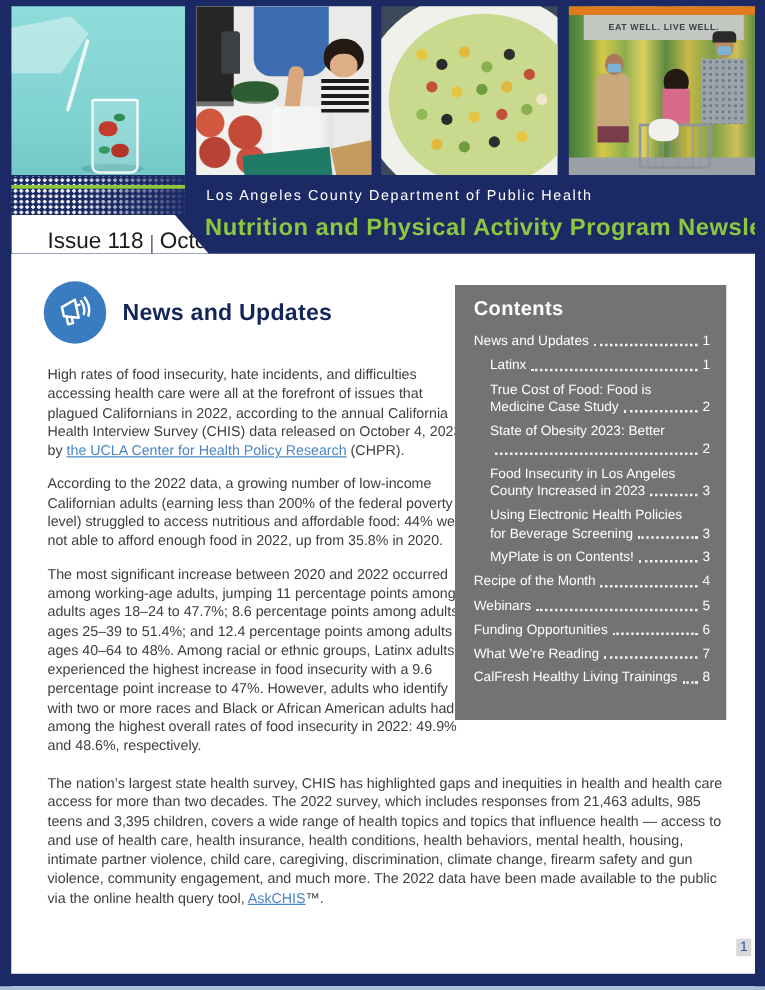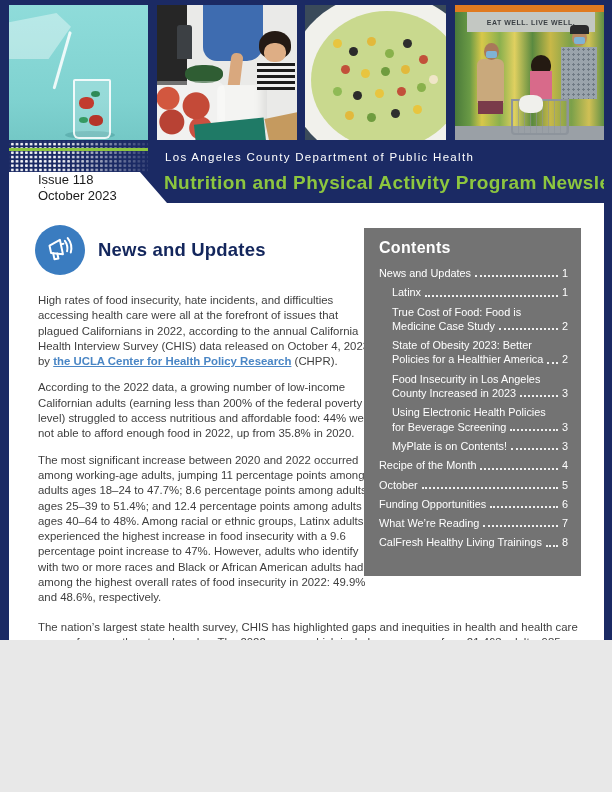"Los Angeles County Department of" #page { height: 640px -> 792px }
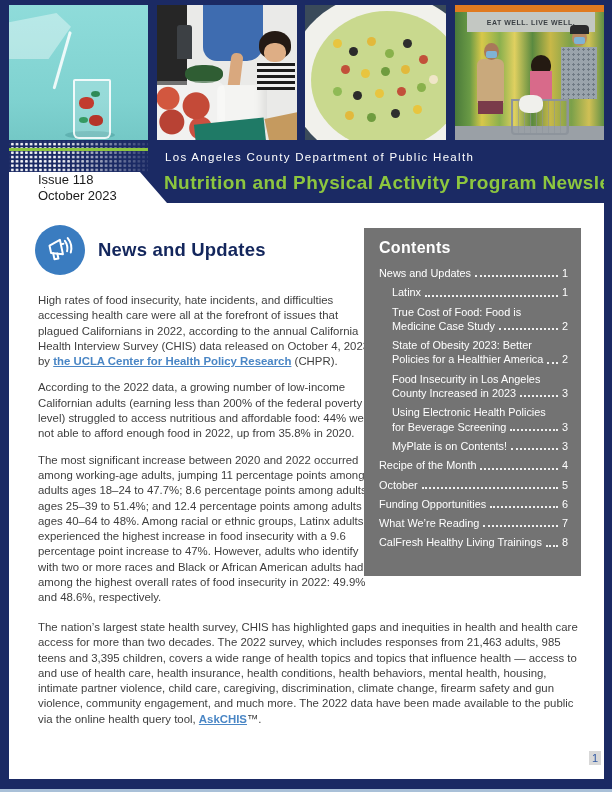"Issue 118" .issue-line { align-items: flex-start -> flex-end; flex-direction: column -> none; font-size: 13px -> 18px }
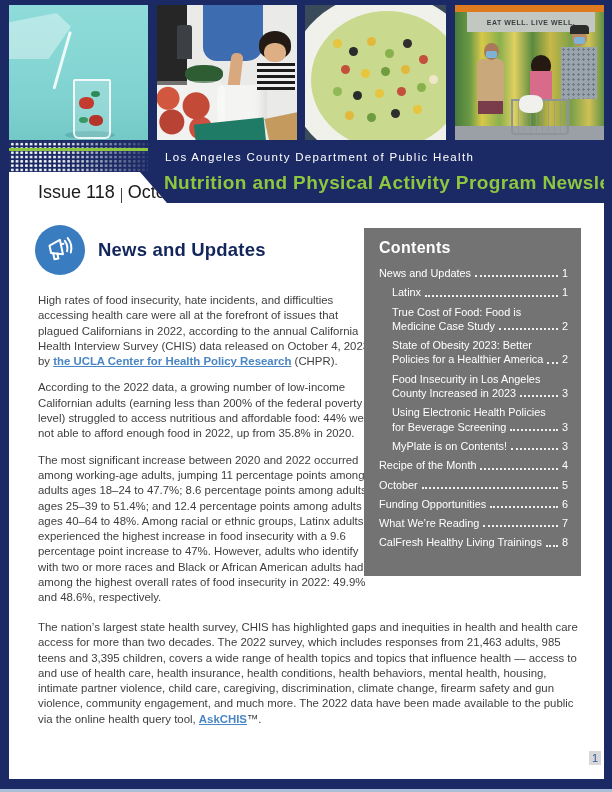"the UCLA Center for Health" .inline-link { font-weight: bold -> none }
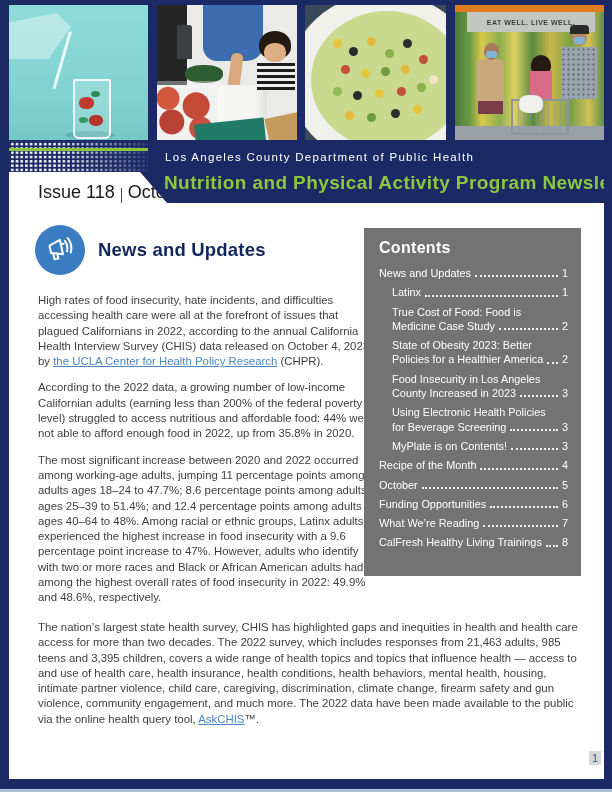"Policies for a Healthier America" span.toc-t { html: <span>Policies for a Healthier America</span> -> none }
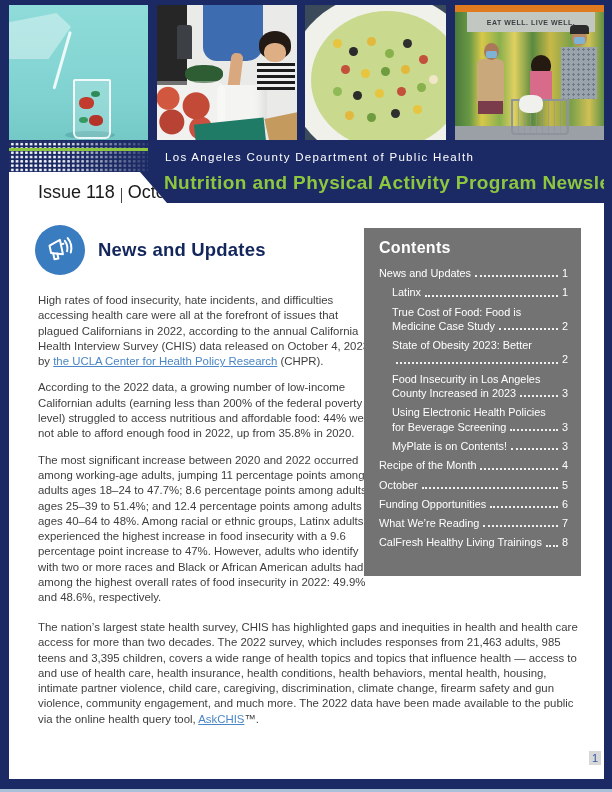"October" span.toc-t { text: October -> Webinars }
